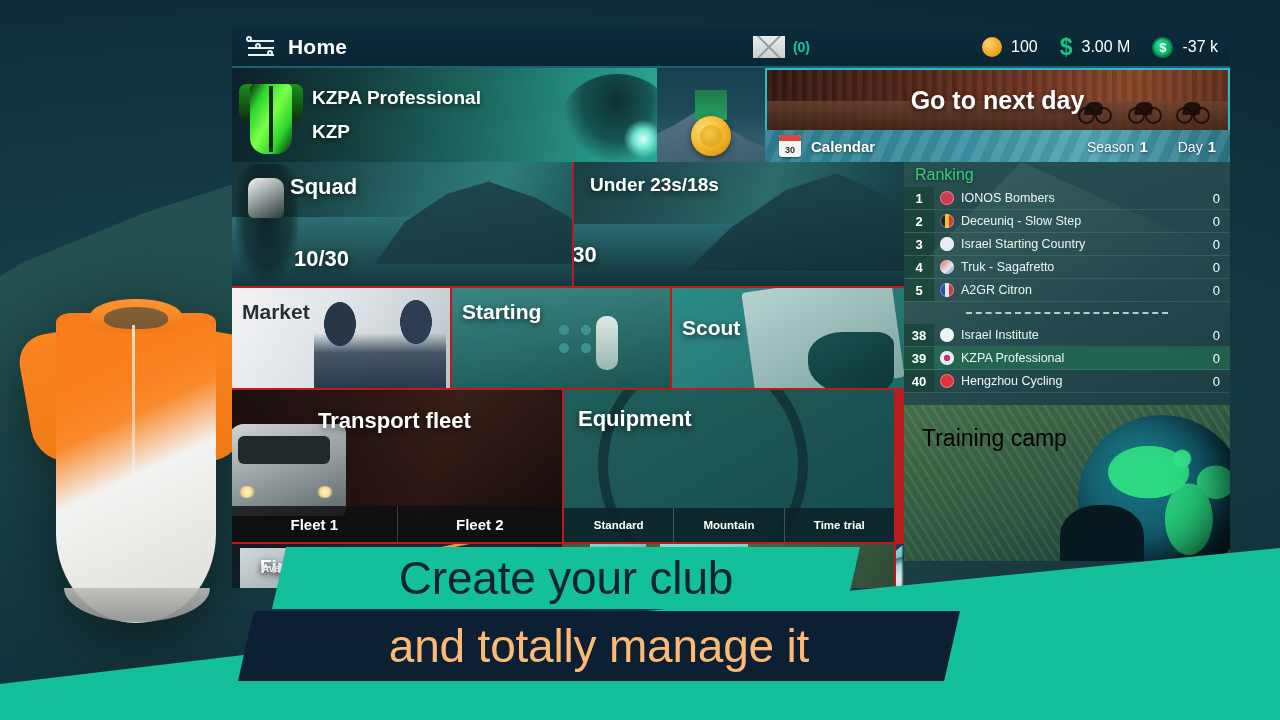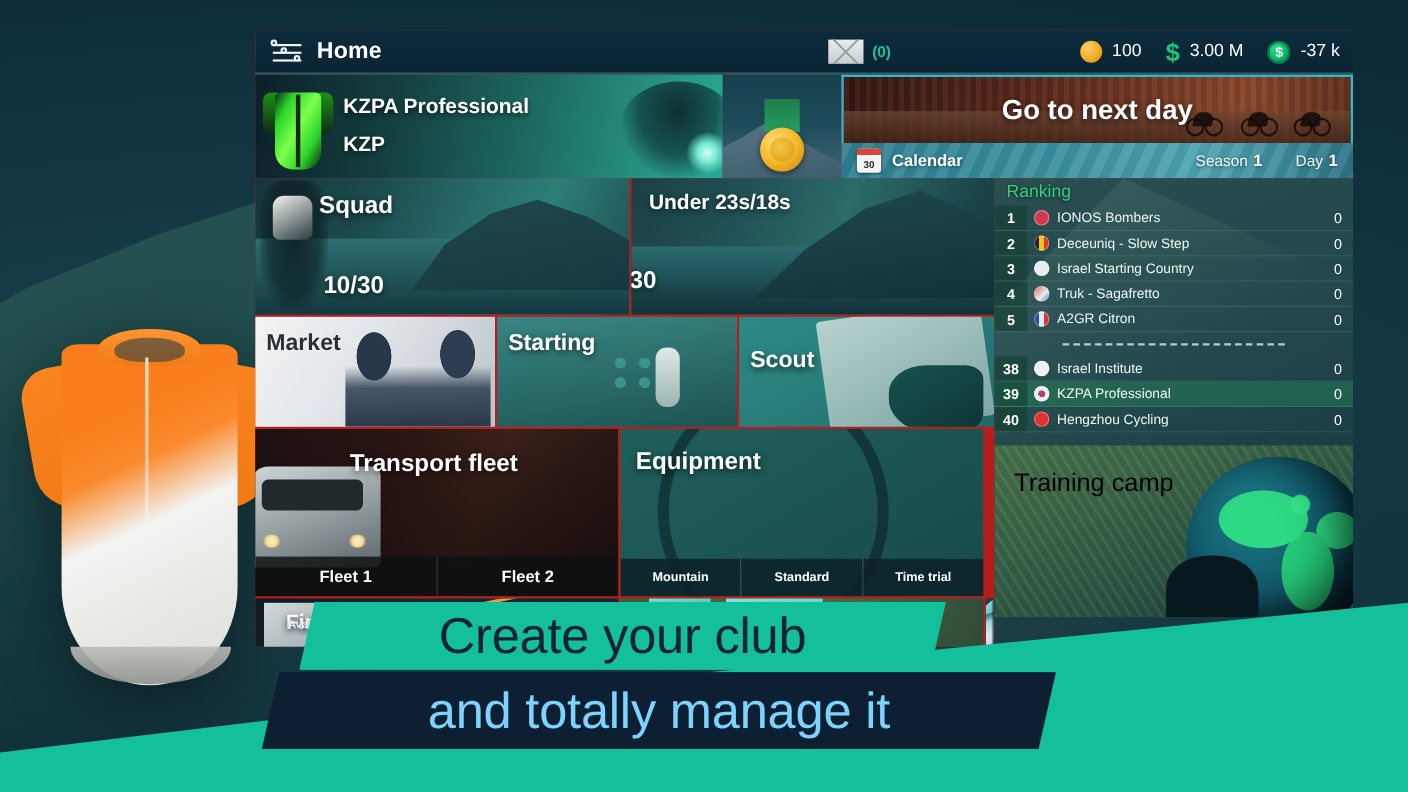"Mountain" div { order: before "Standard" -> after "Standard" }
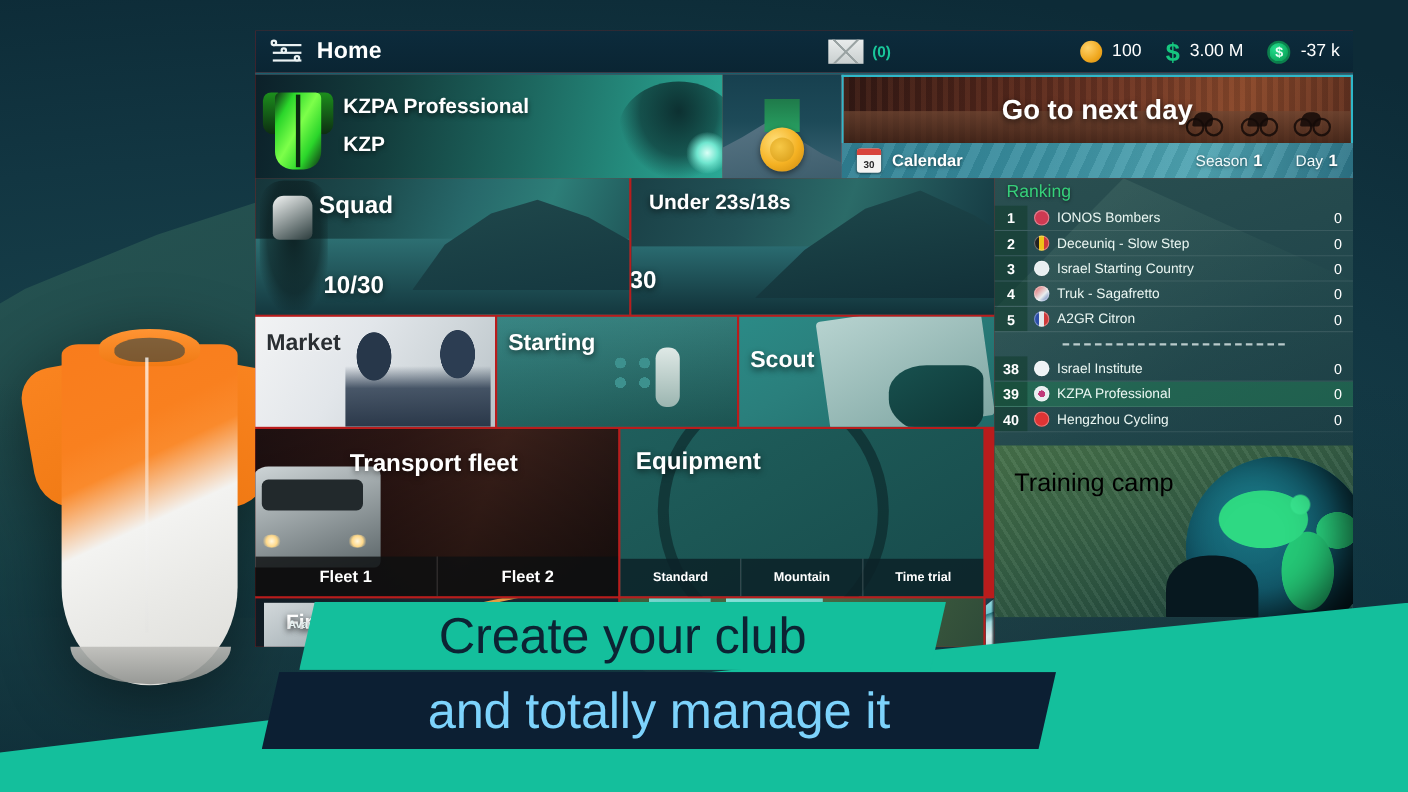"and totally manage it" .promo2 span { color: #7dd3fc -> #fdba74 }
